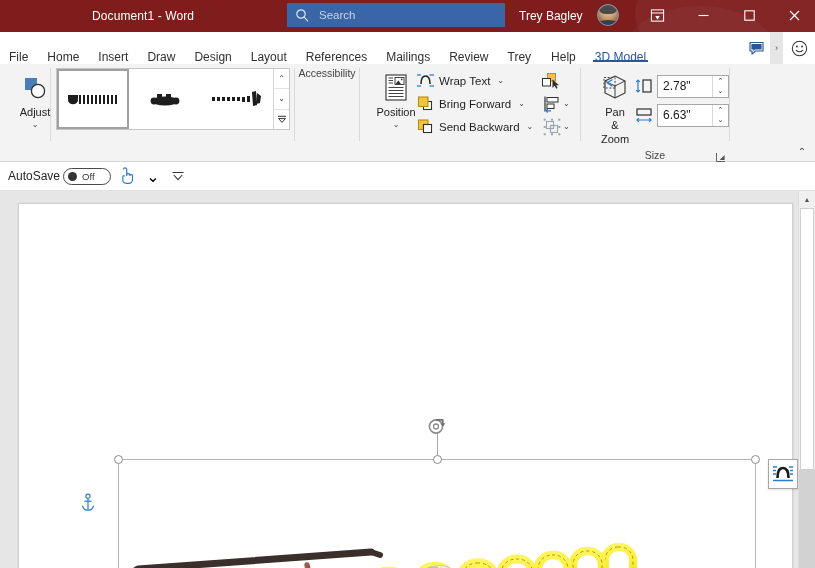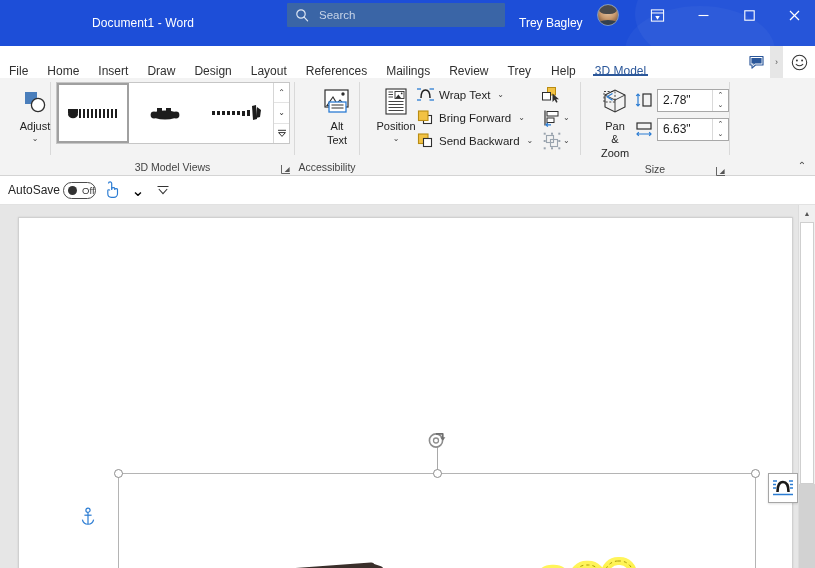"Document1 - Word" .titlebar { background: #1d4ed8 -> #7f1d1d; height: 46px -> 32px }
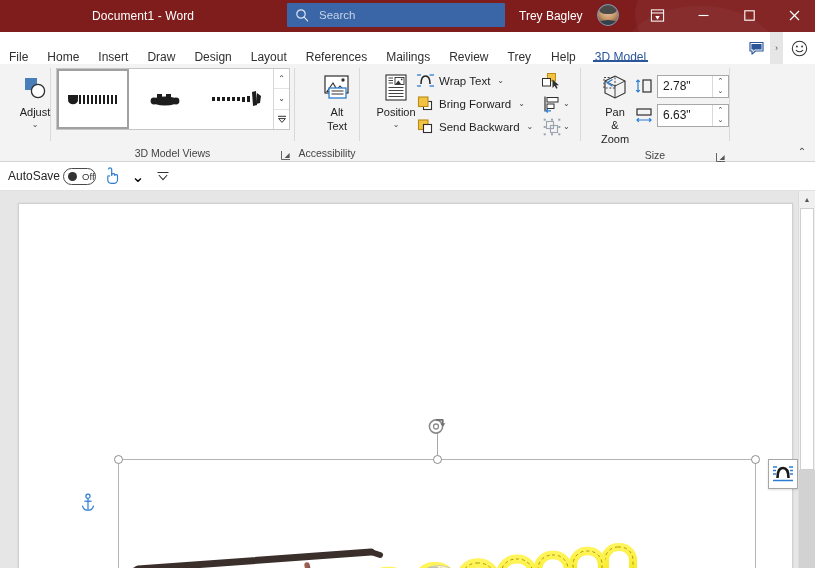"Alt" div.rgroup-body { html: <div> <div> <span> <svg> <rect></rect> <path></path> <path></path> <circle></circle> <rect></rect> <line></line> <line></line> </svg> </span> <span>Alt</span> <span>Text</span> </div> </div> -> none }
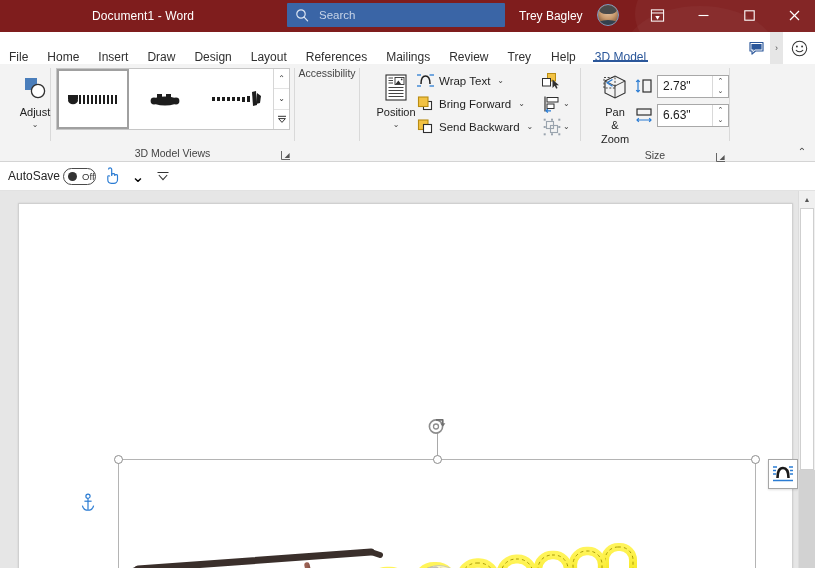"3D Model Views" div.rgroup-label { html: <div> <span>3D Model Views</span> <span> <svg> <path></path> <path></path> </svg> </span> </div> -> none }
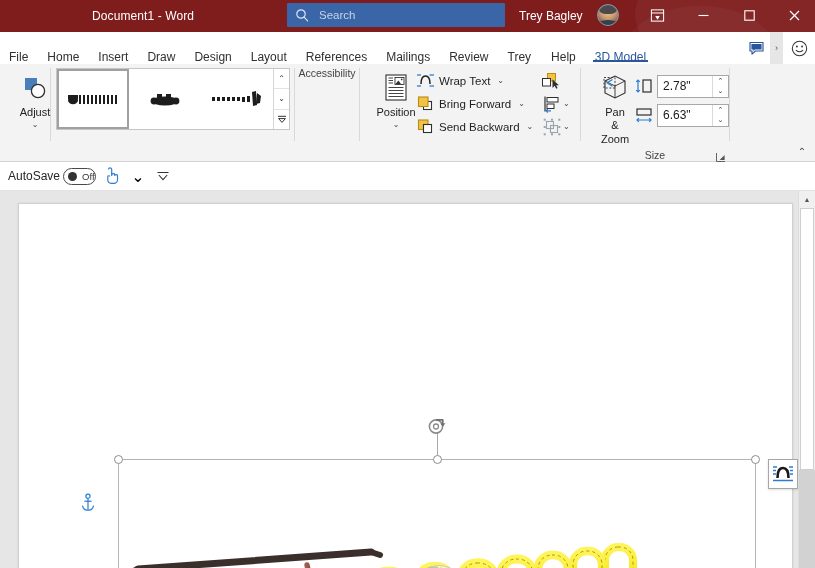"Off" .toggle { width: 33px -> 48px }
